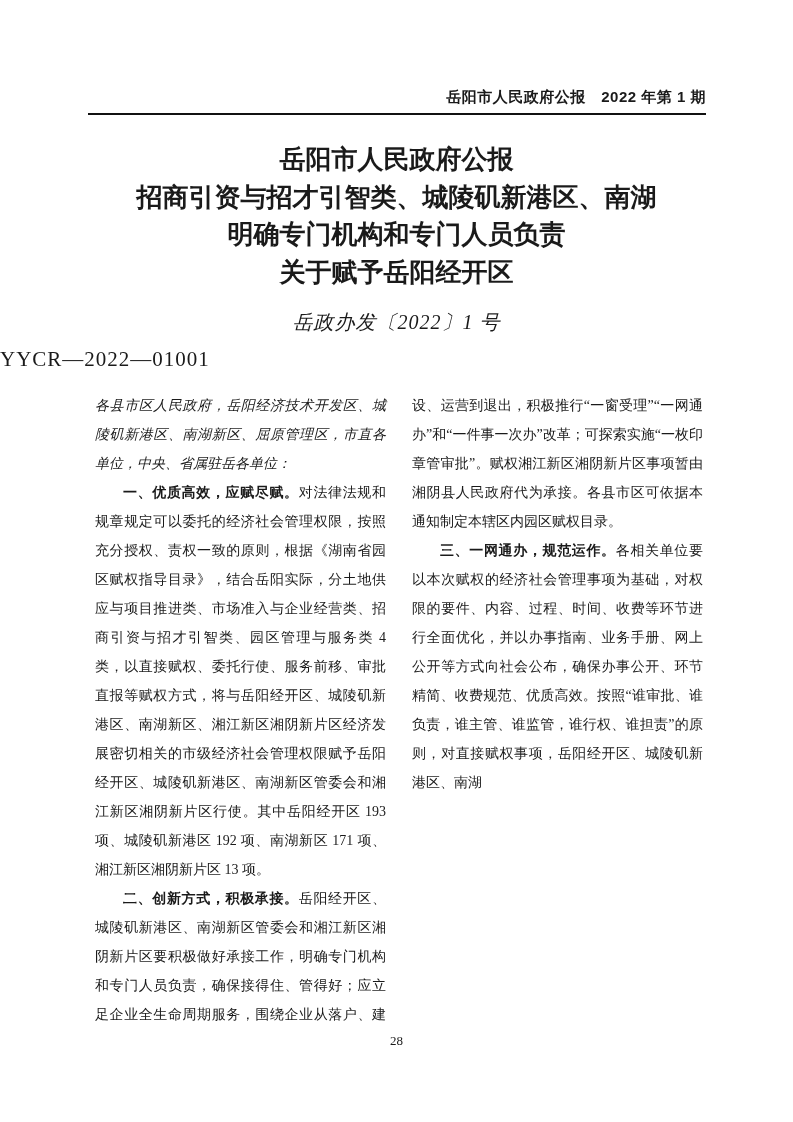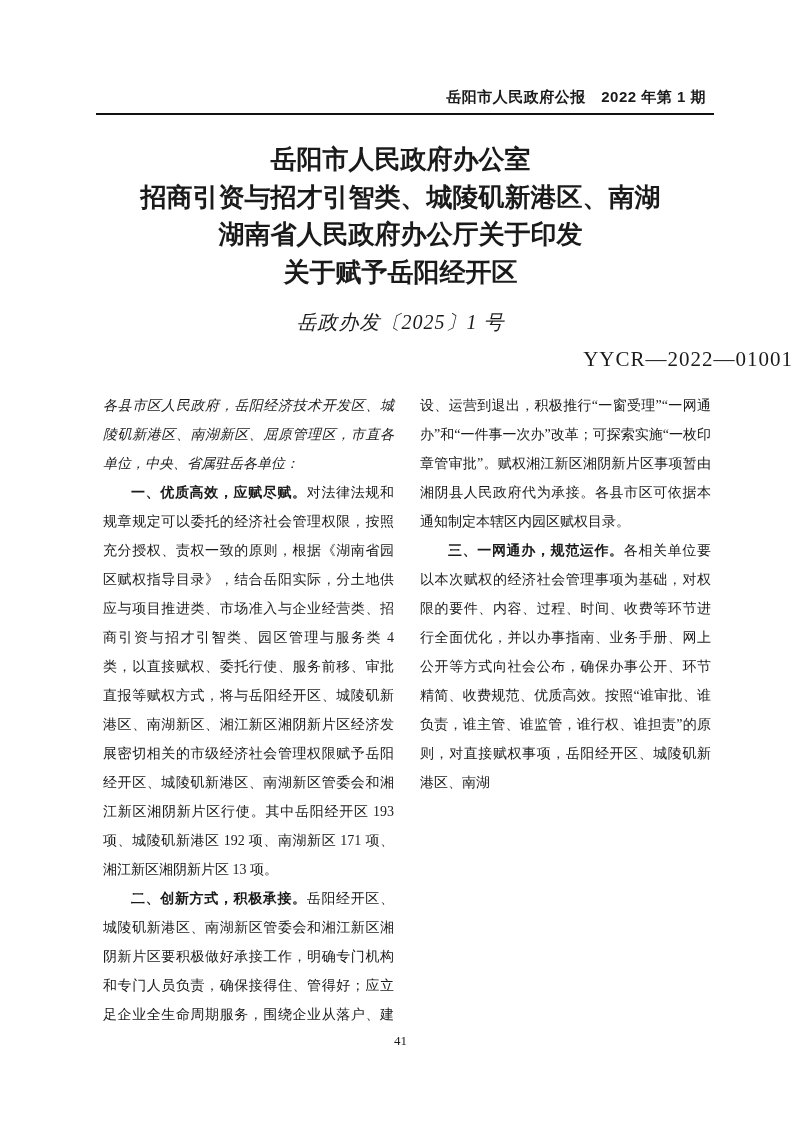"岳阳市人民政府公报 2022 年第 1 期" .page { margin-left: 8px -> none }
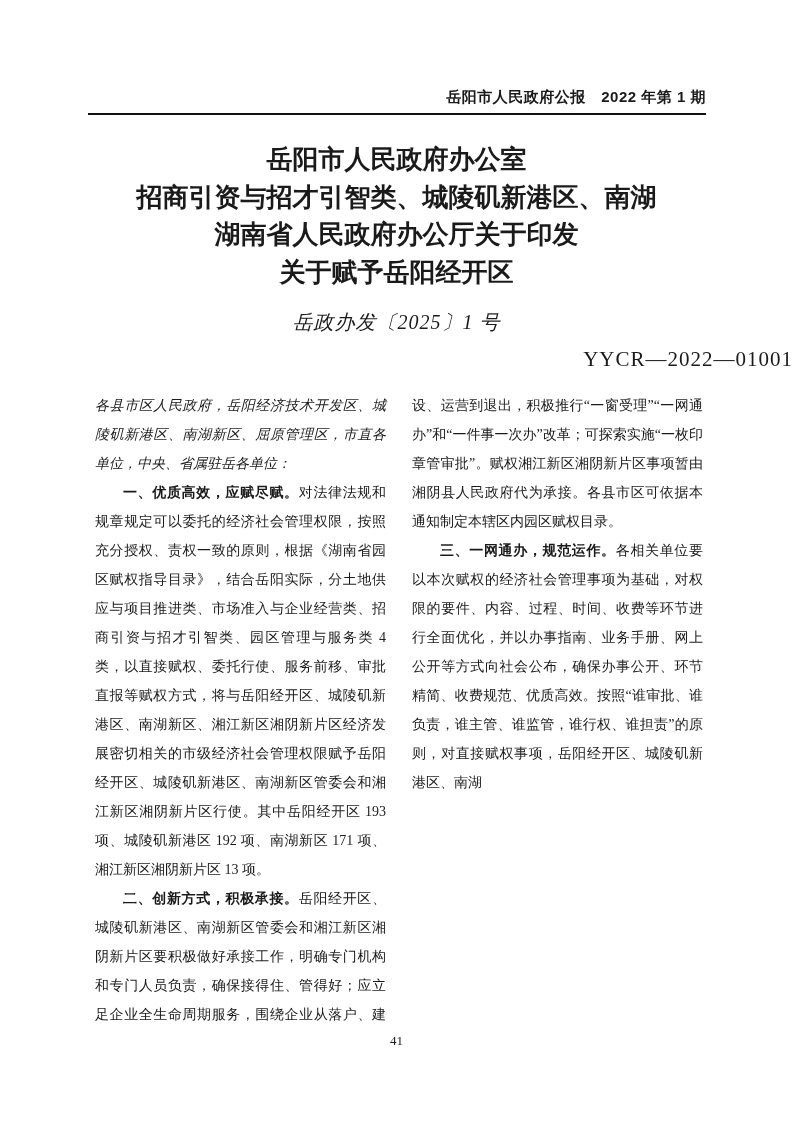"岳阳市人民政府办公室" div { text: 办公室 -> 公报 }
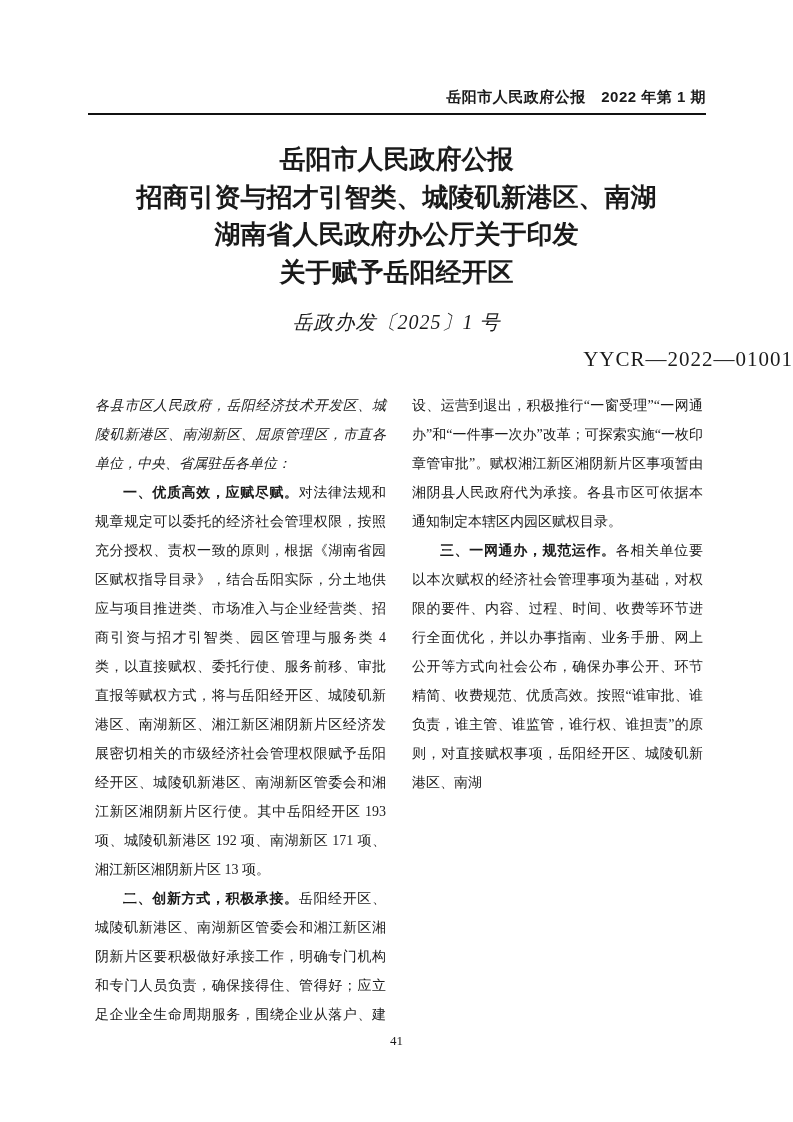"湖南省人民政府办公厅关于印发" div { text: 湖南省人民政府办公厅关于印发 -> 明确专门机构和专门人员负责 }
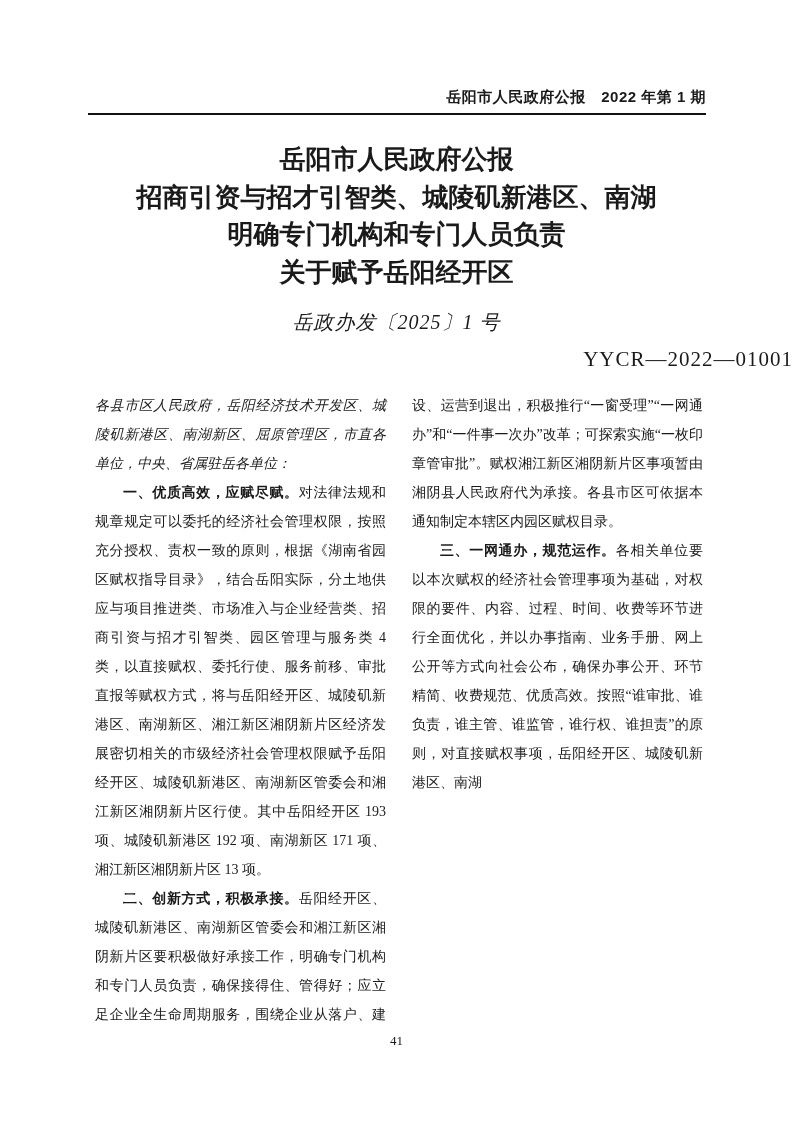"岳政办发〔2025〕1 号" div.doc-number { text: 2025 -> 2022 }
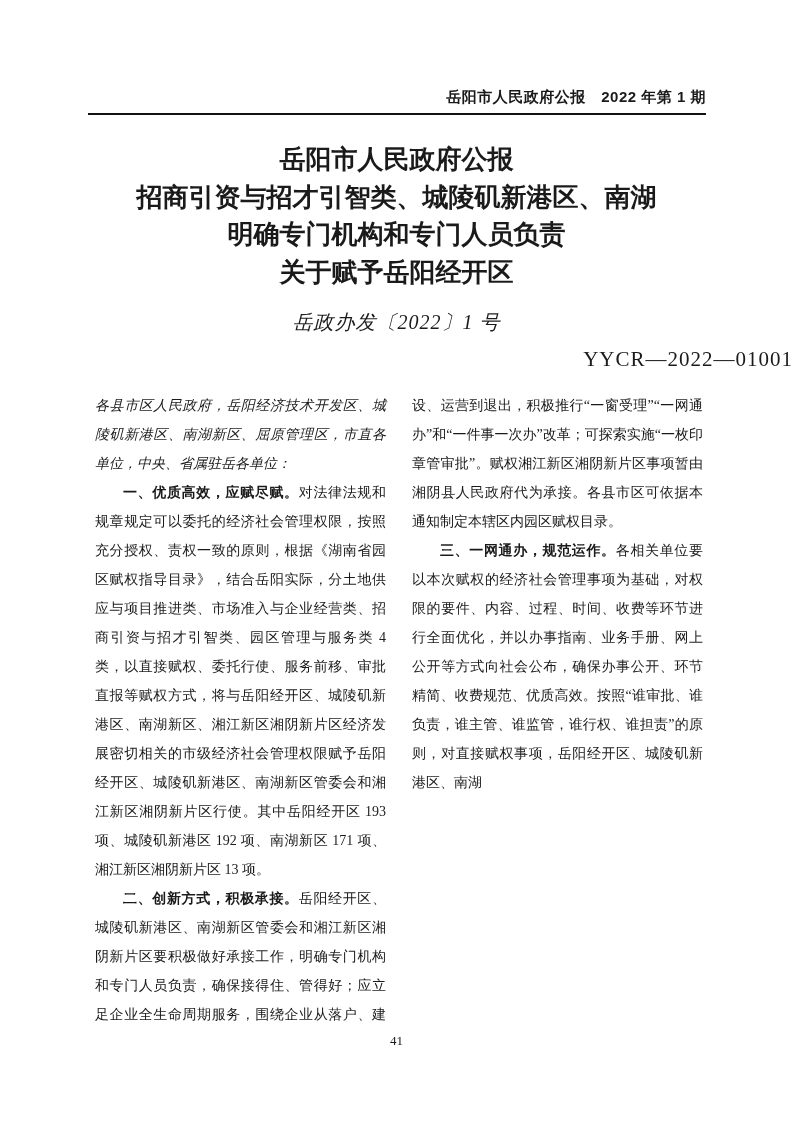"YYCR—2022—01001" .doc-code { text-align: right -> left }
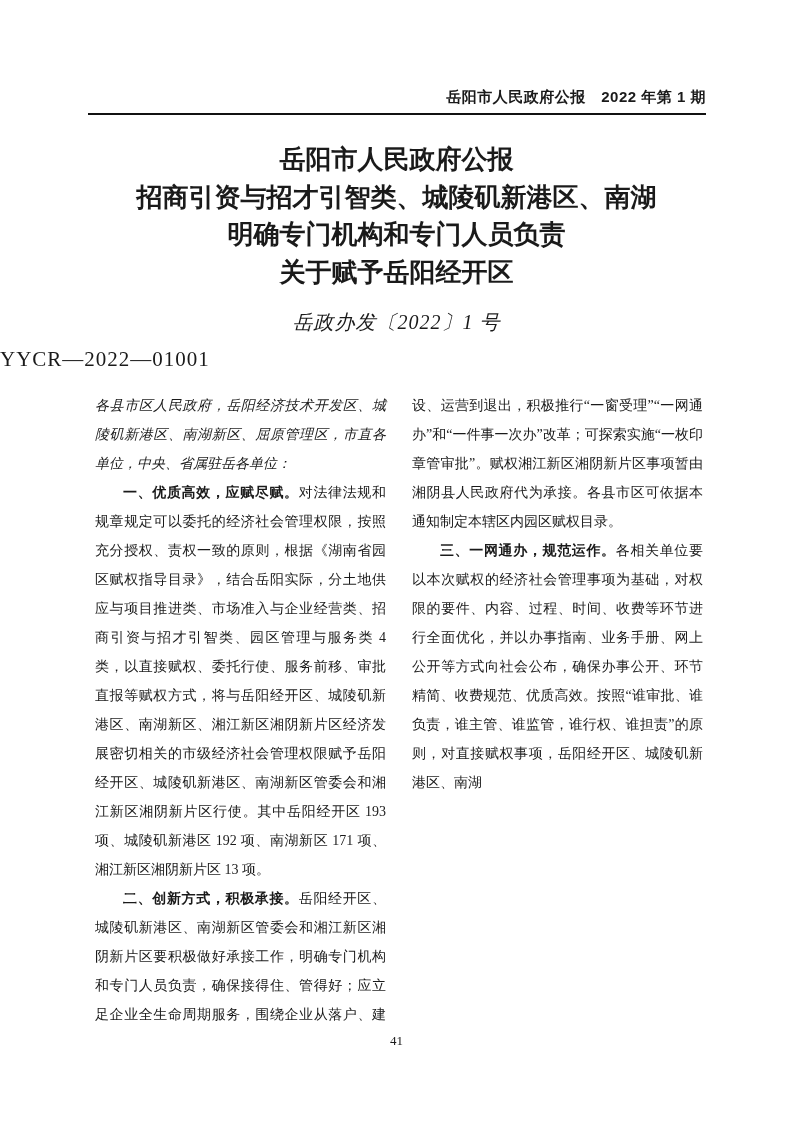"41" div.page-number { text: 41 -> 28 }
